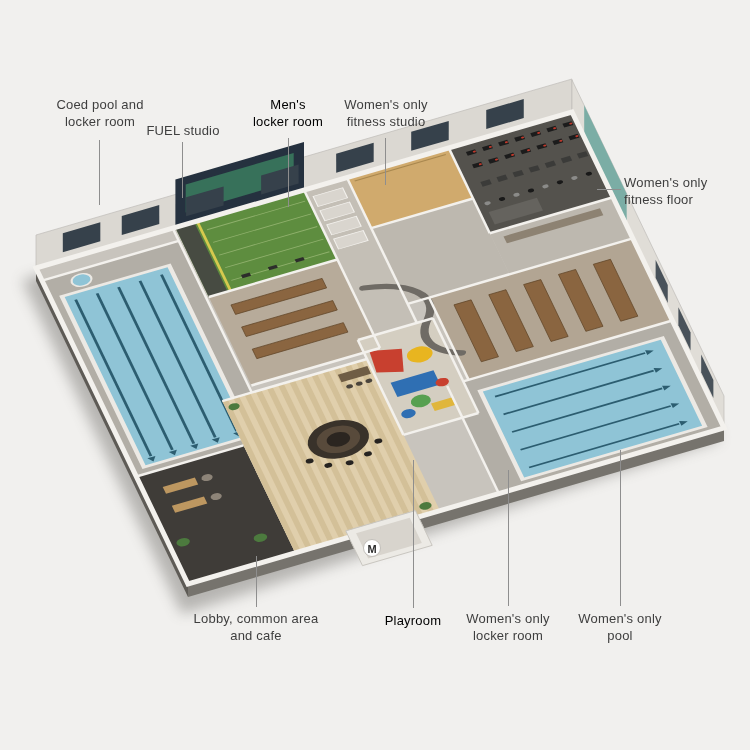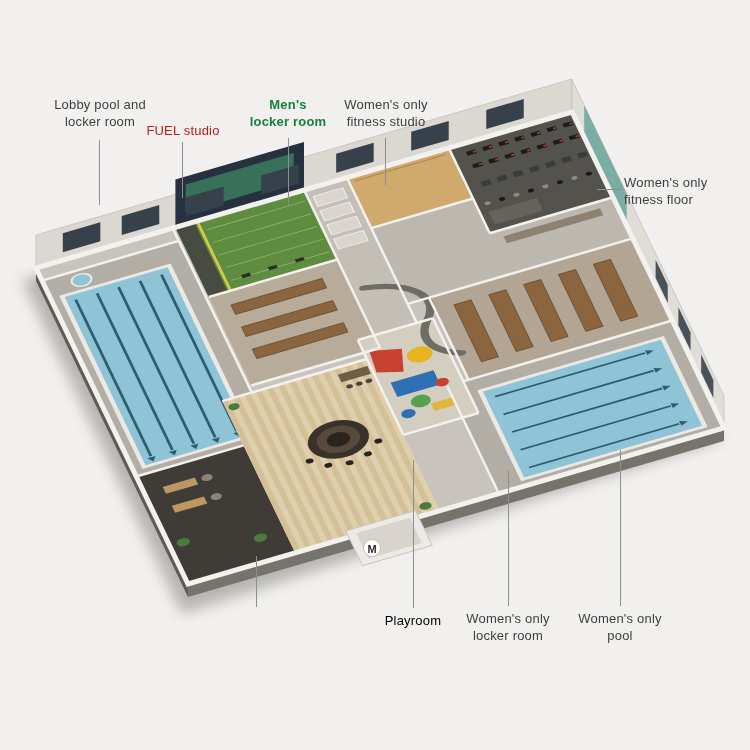"Lobby pool and" div.label { text: Lobby -> Coed }
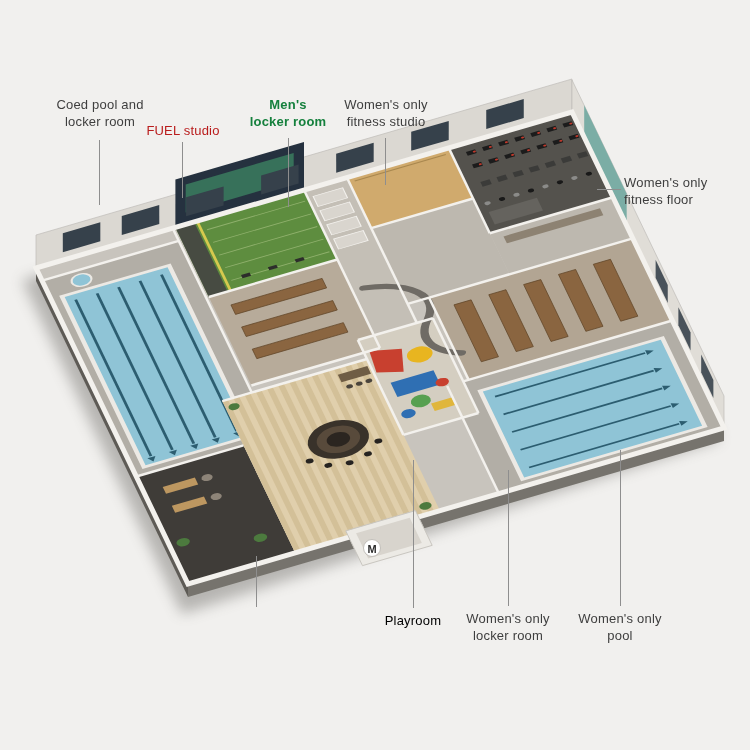"Men's" div.label { color: #15803d -> #000000; font-weight: bold -> none }
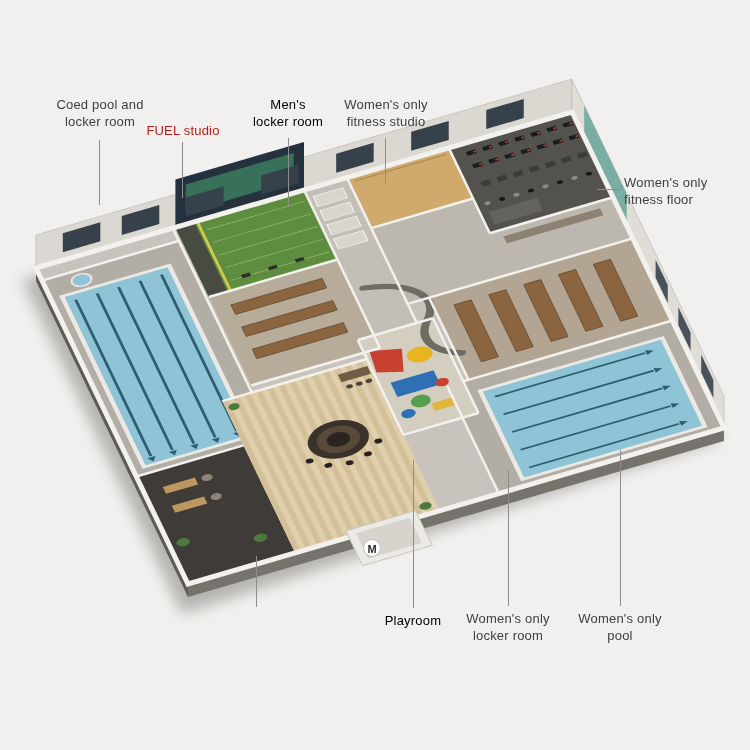"FUEL studio" div.label { color: #b91c1c -> #404040 }
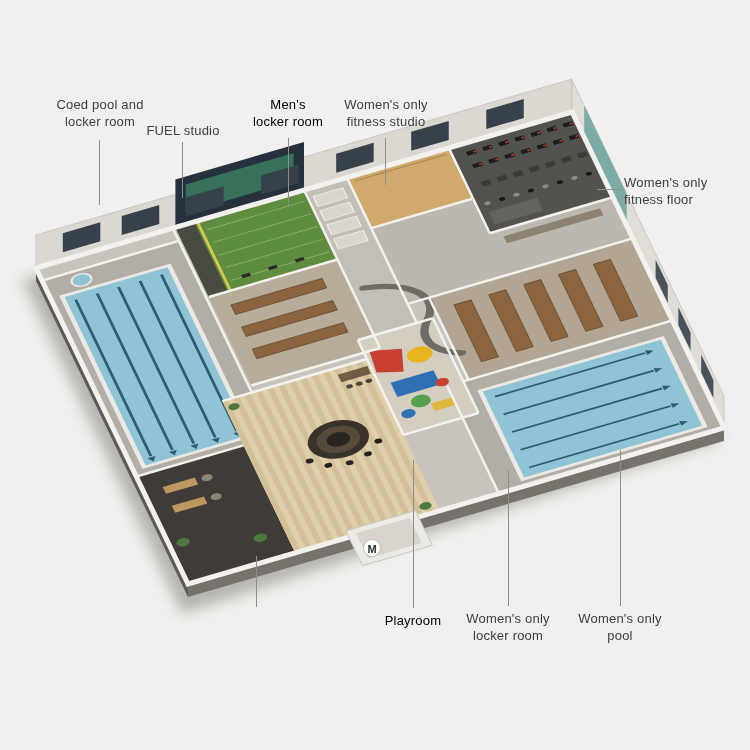"Lobby, common area" div.label { html: none -> <div>Lobby, common area and cafe</div> }
